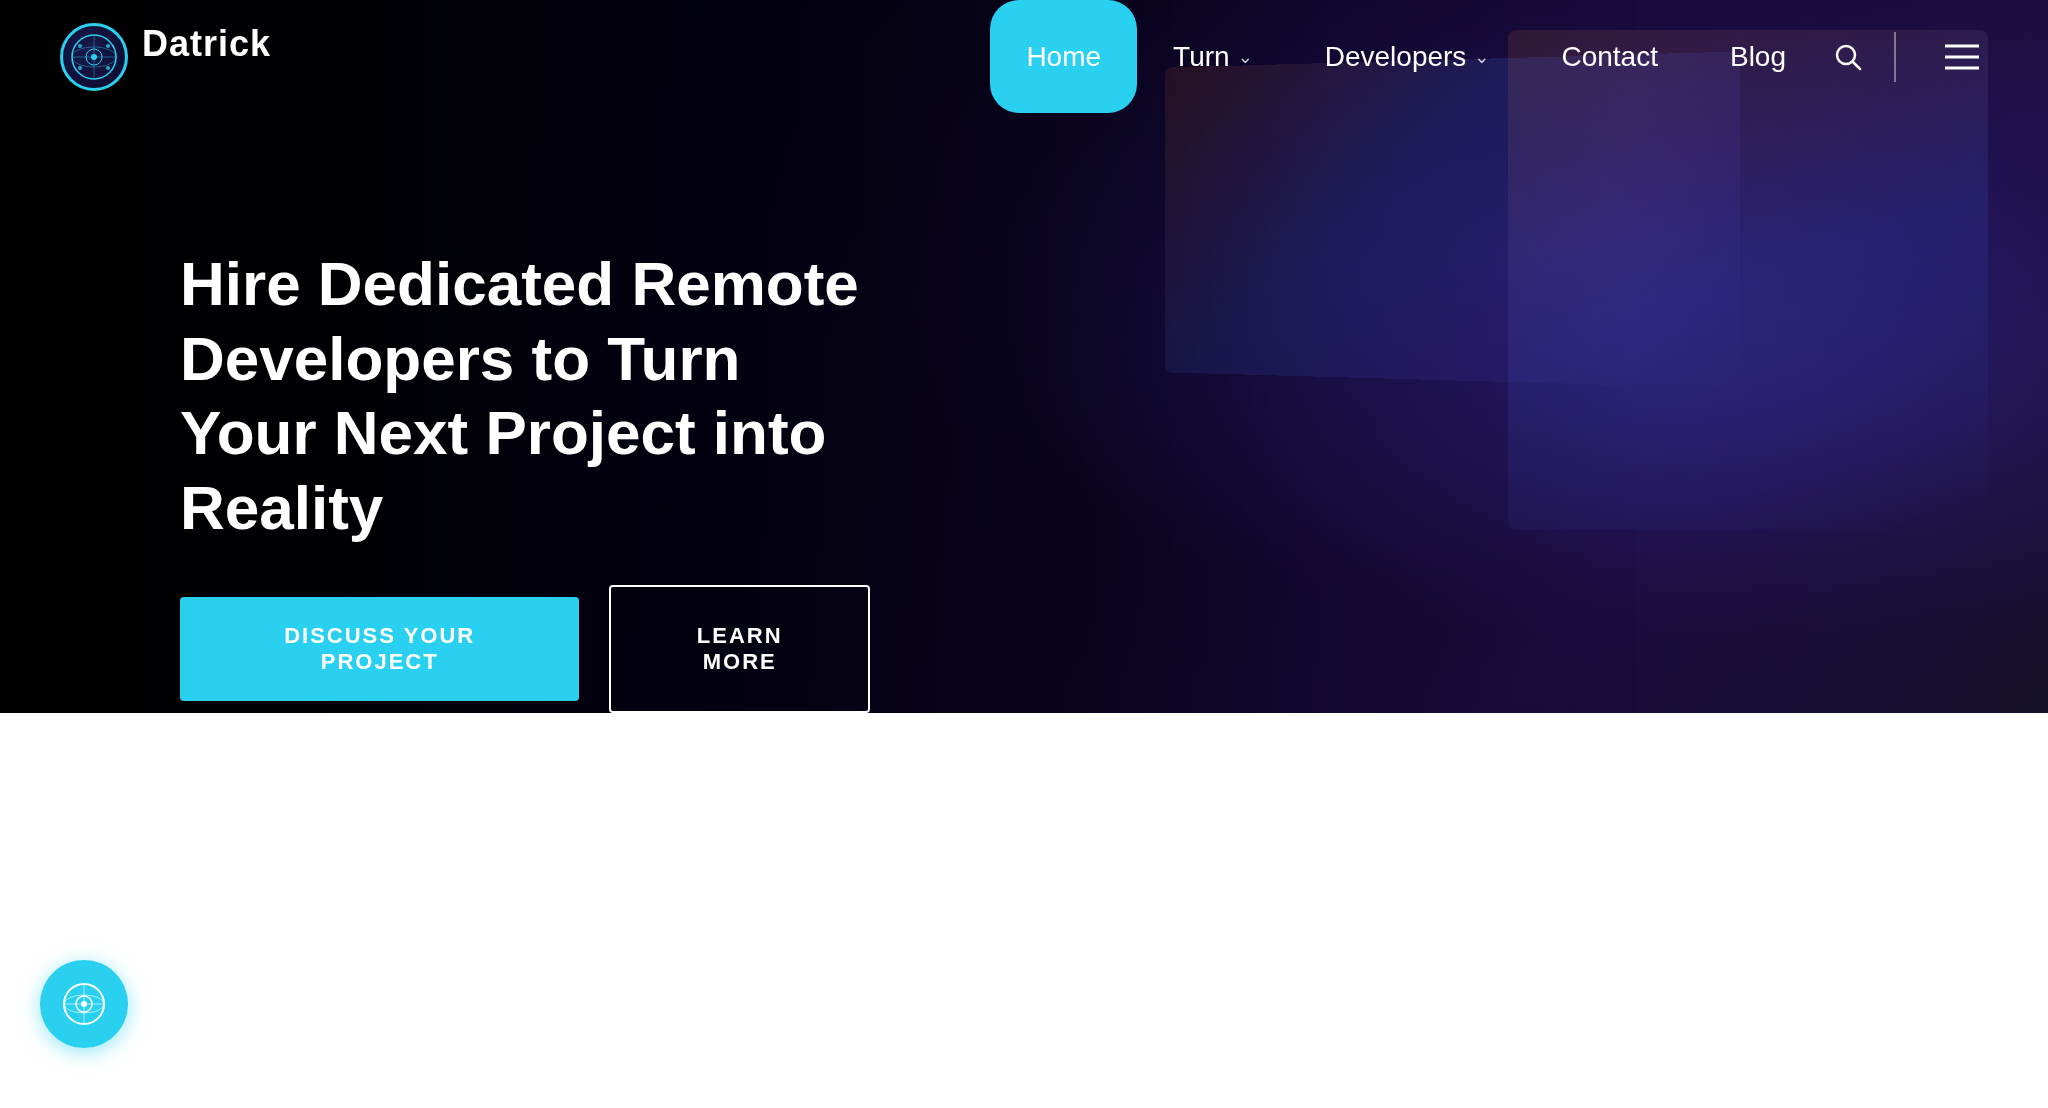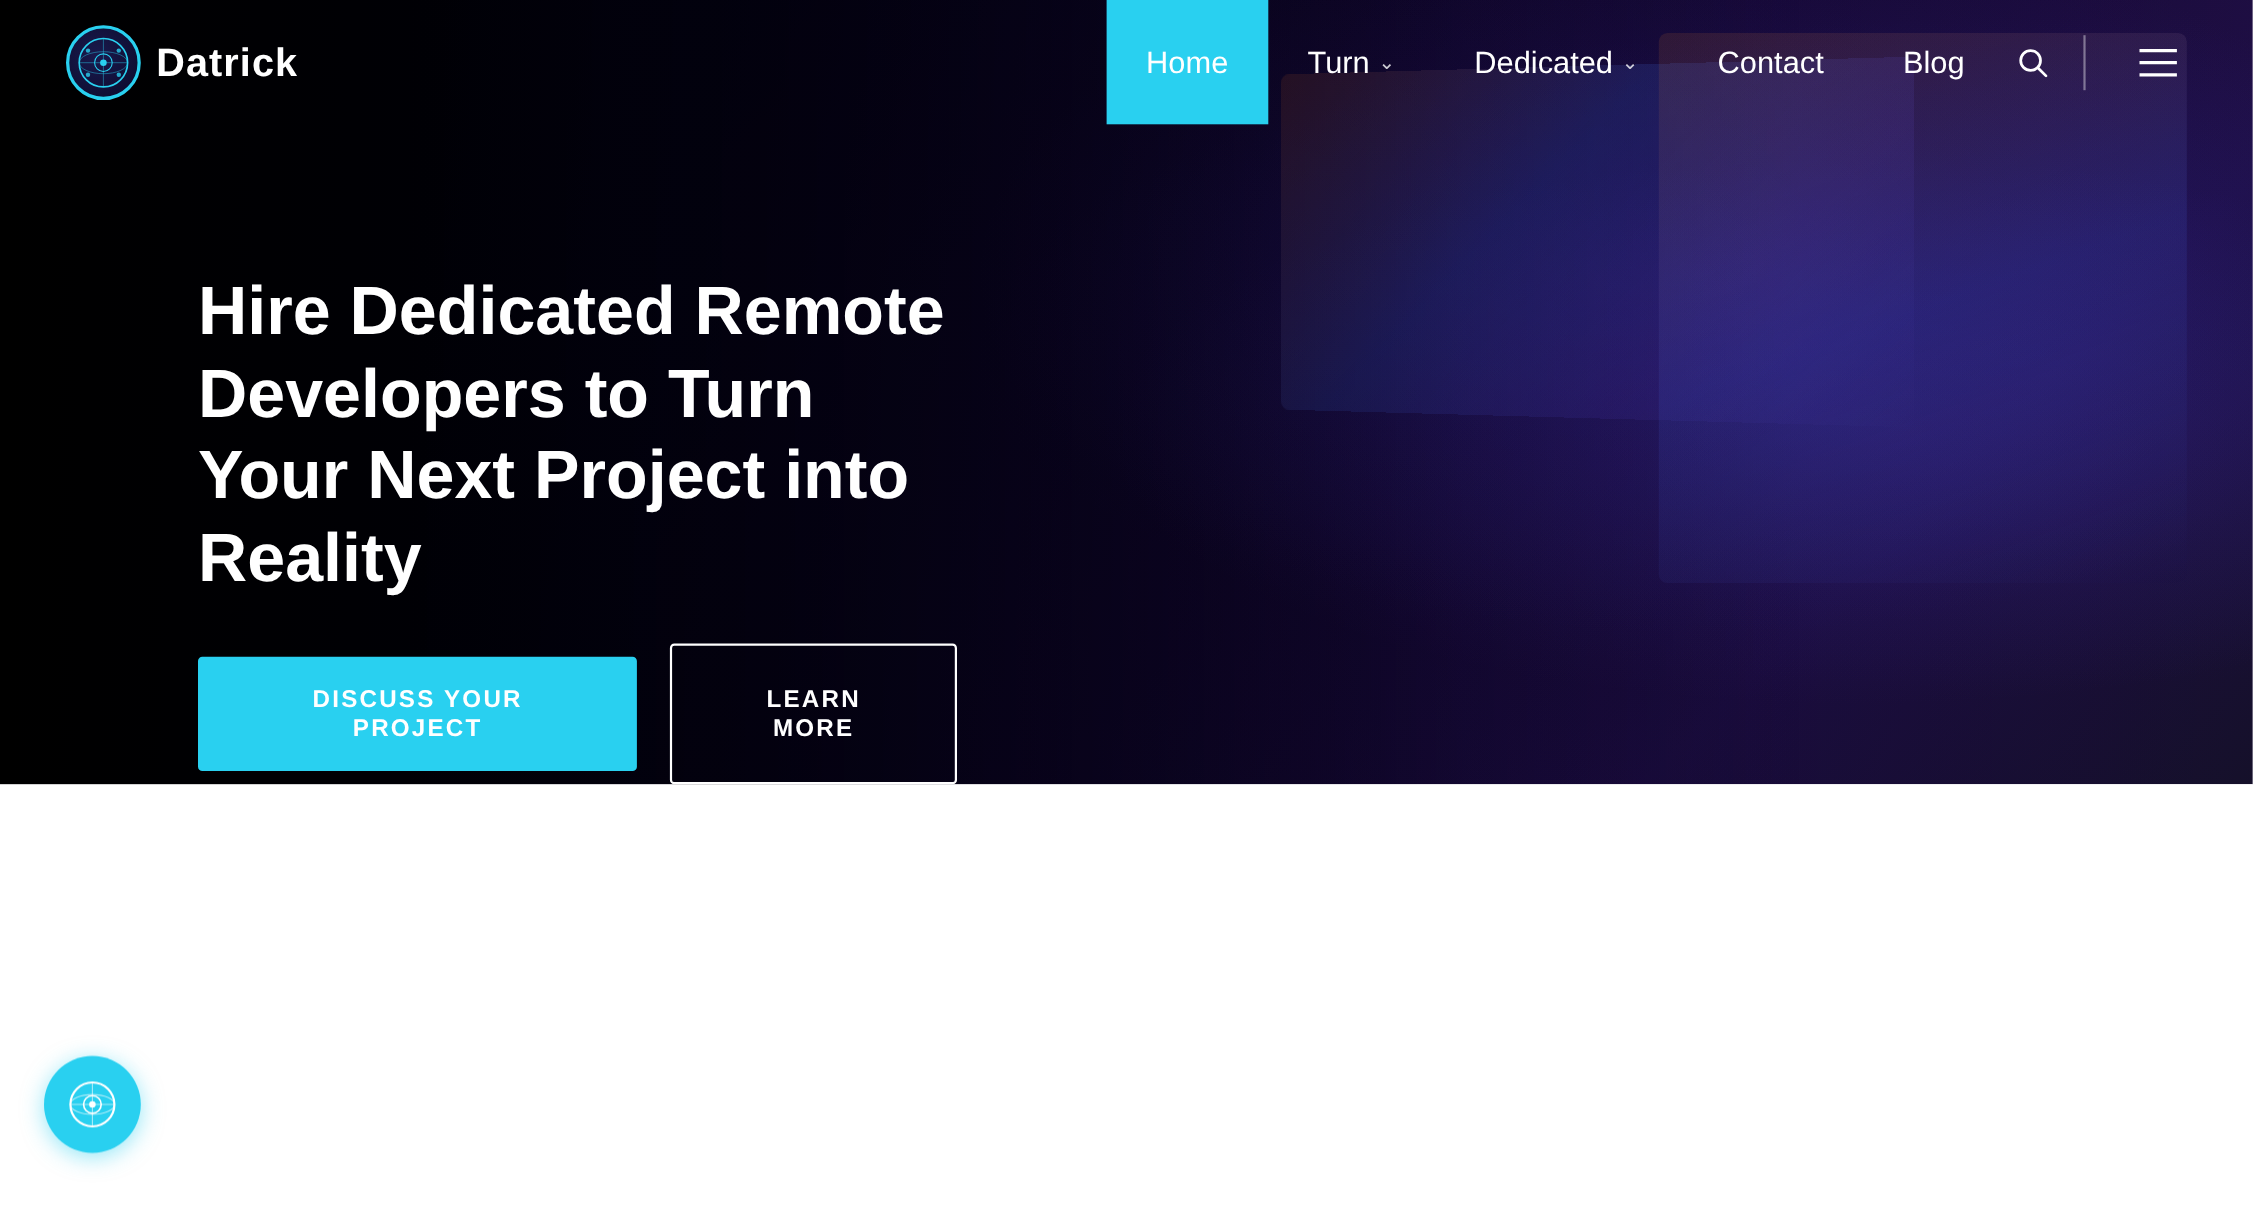"Datrick" .logo-wrap { align-items: center -> flex-start }
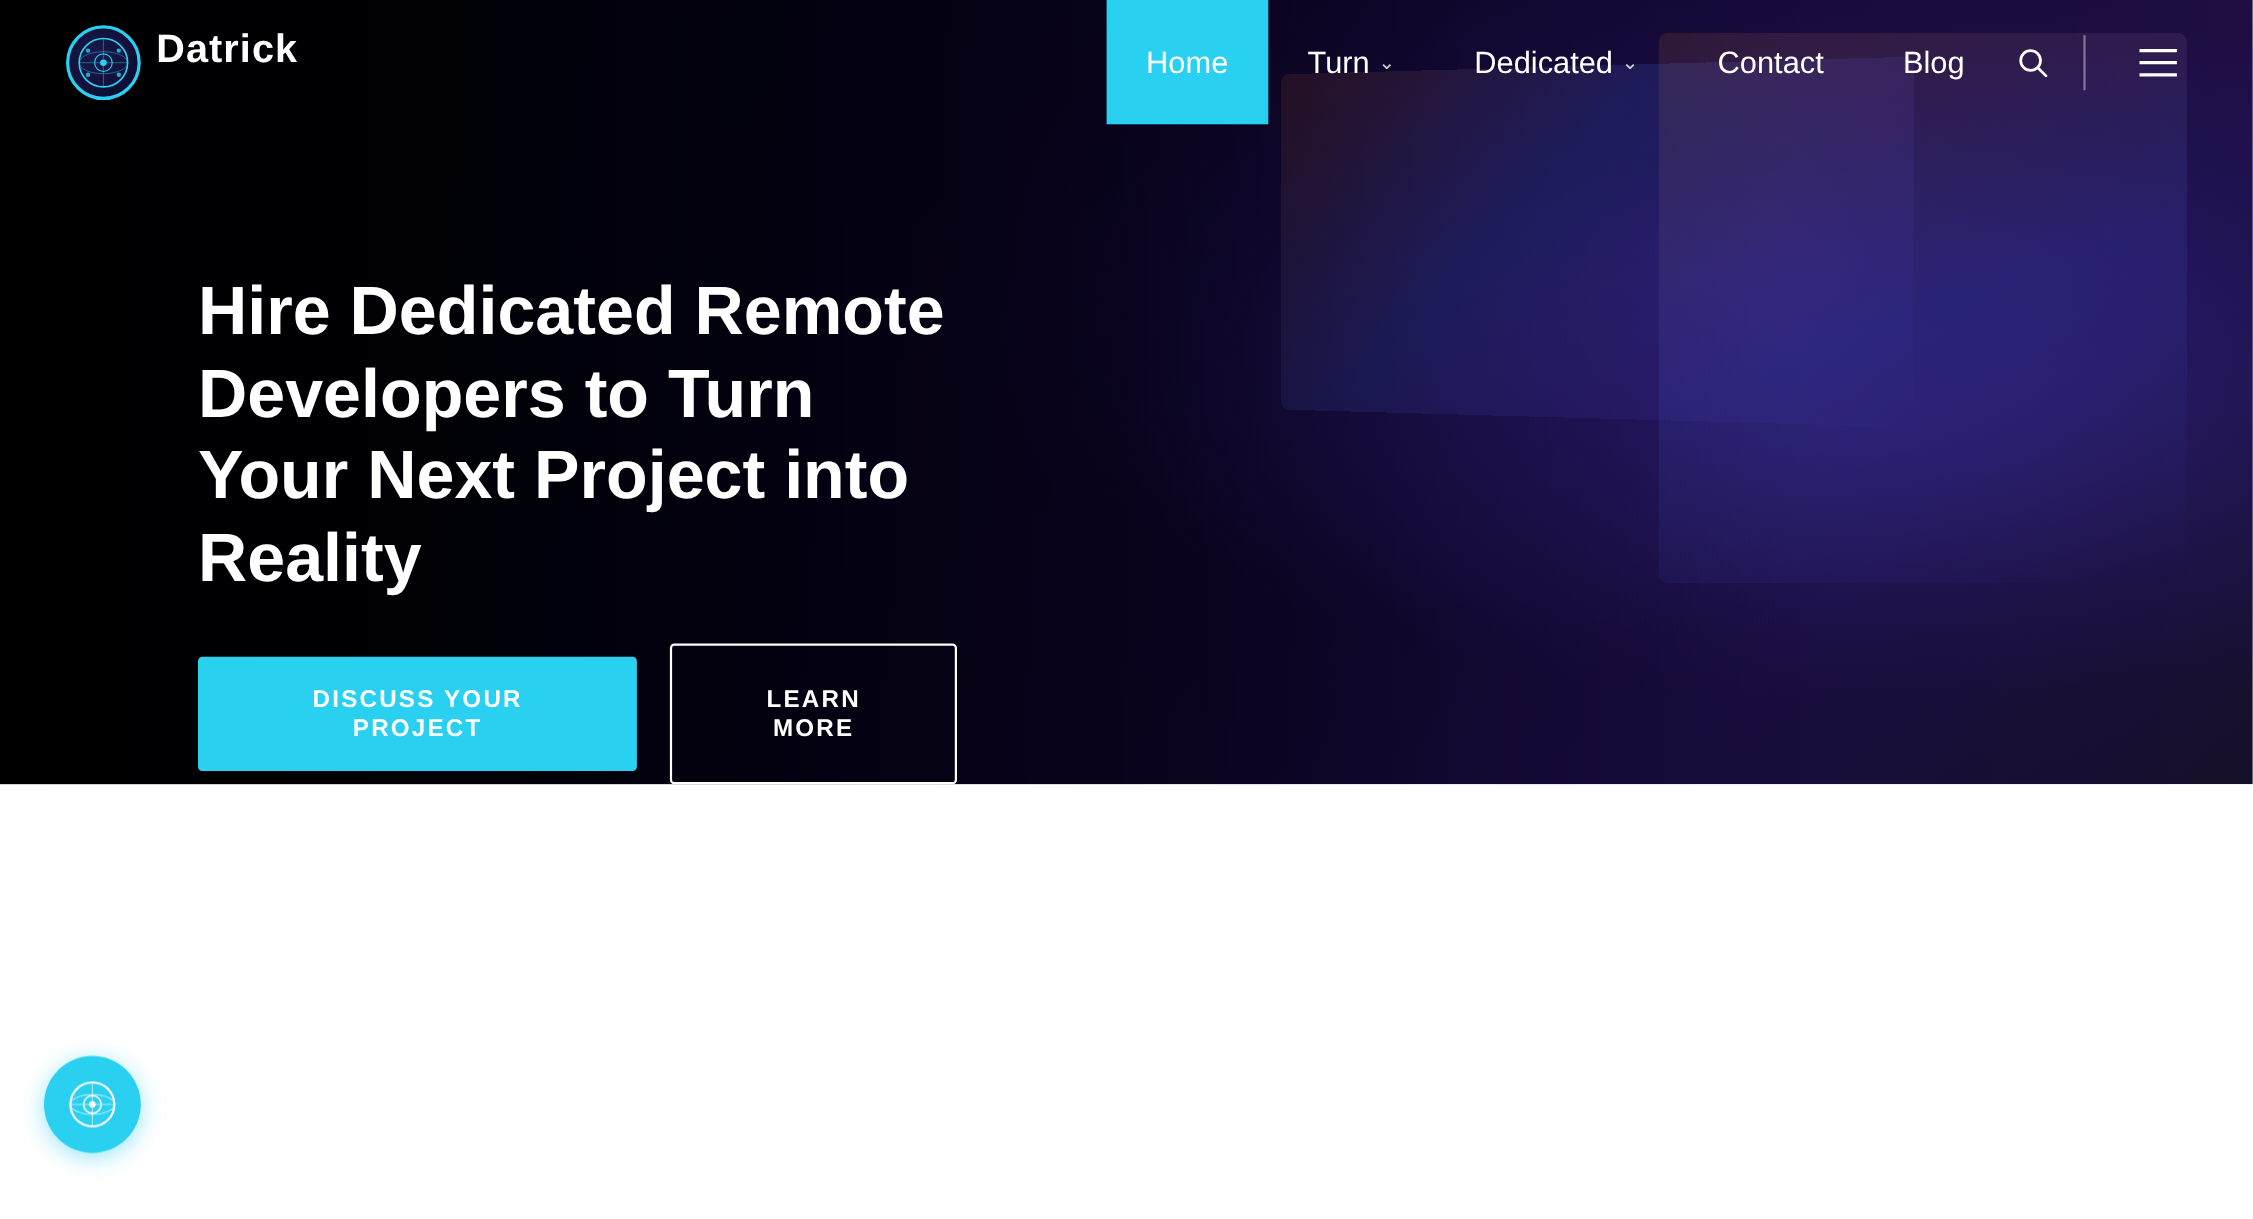"Home" .nav-item.active { border-radius: none -> 29px }
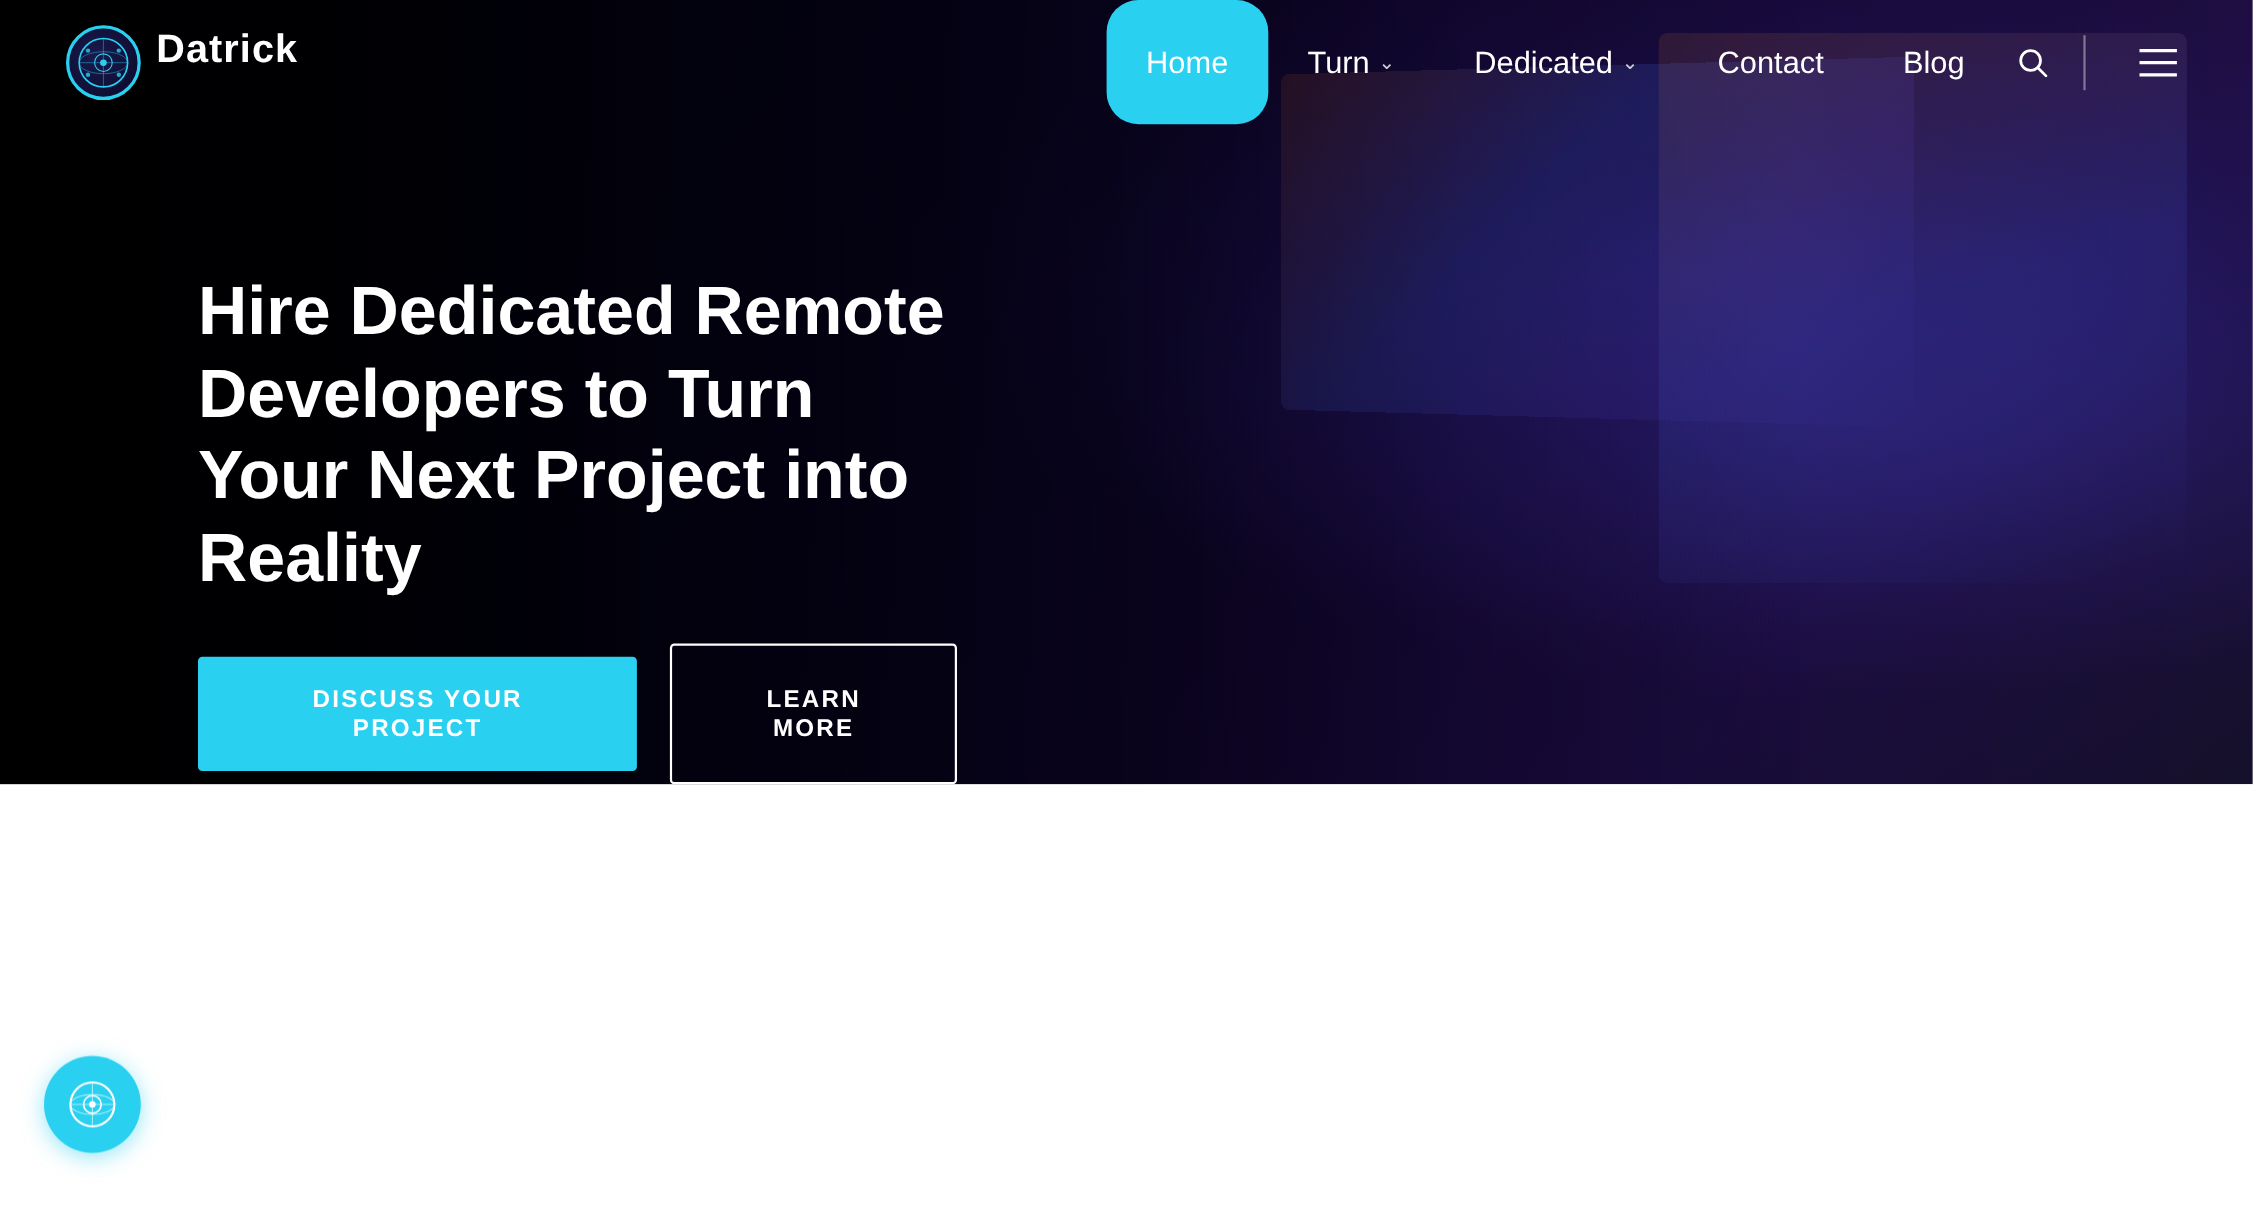"Dedicated" span { text: Dedicated -> Developers }
